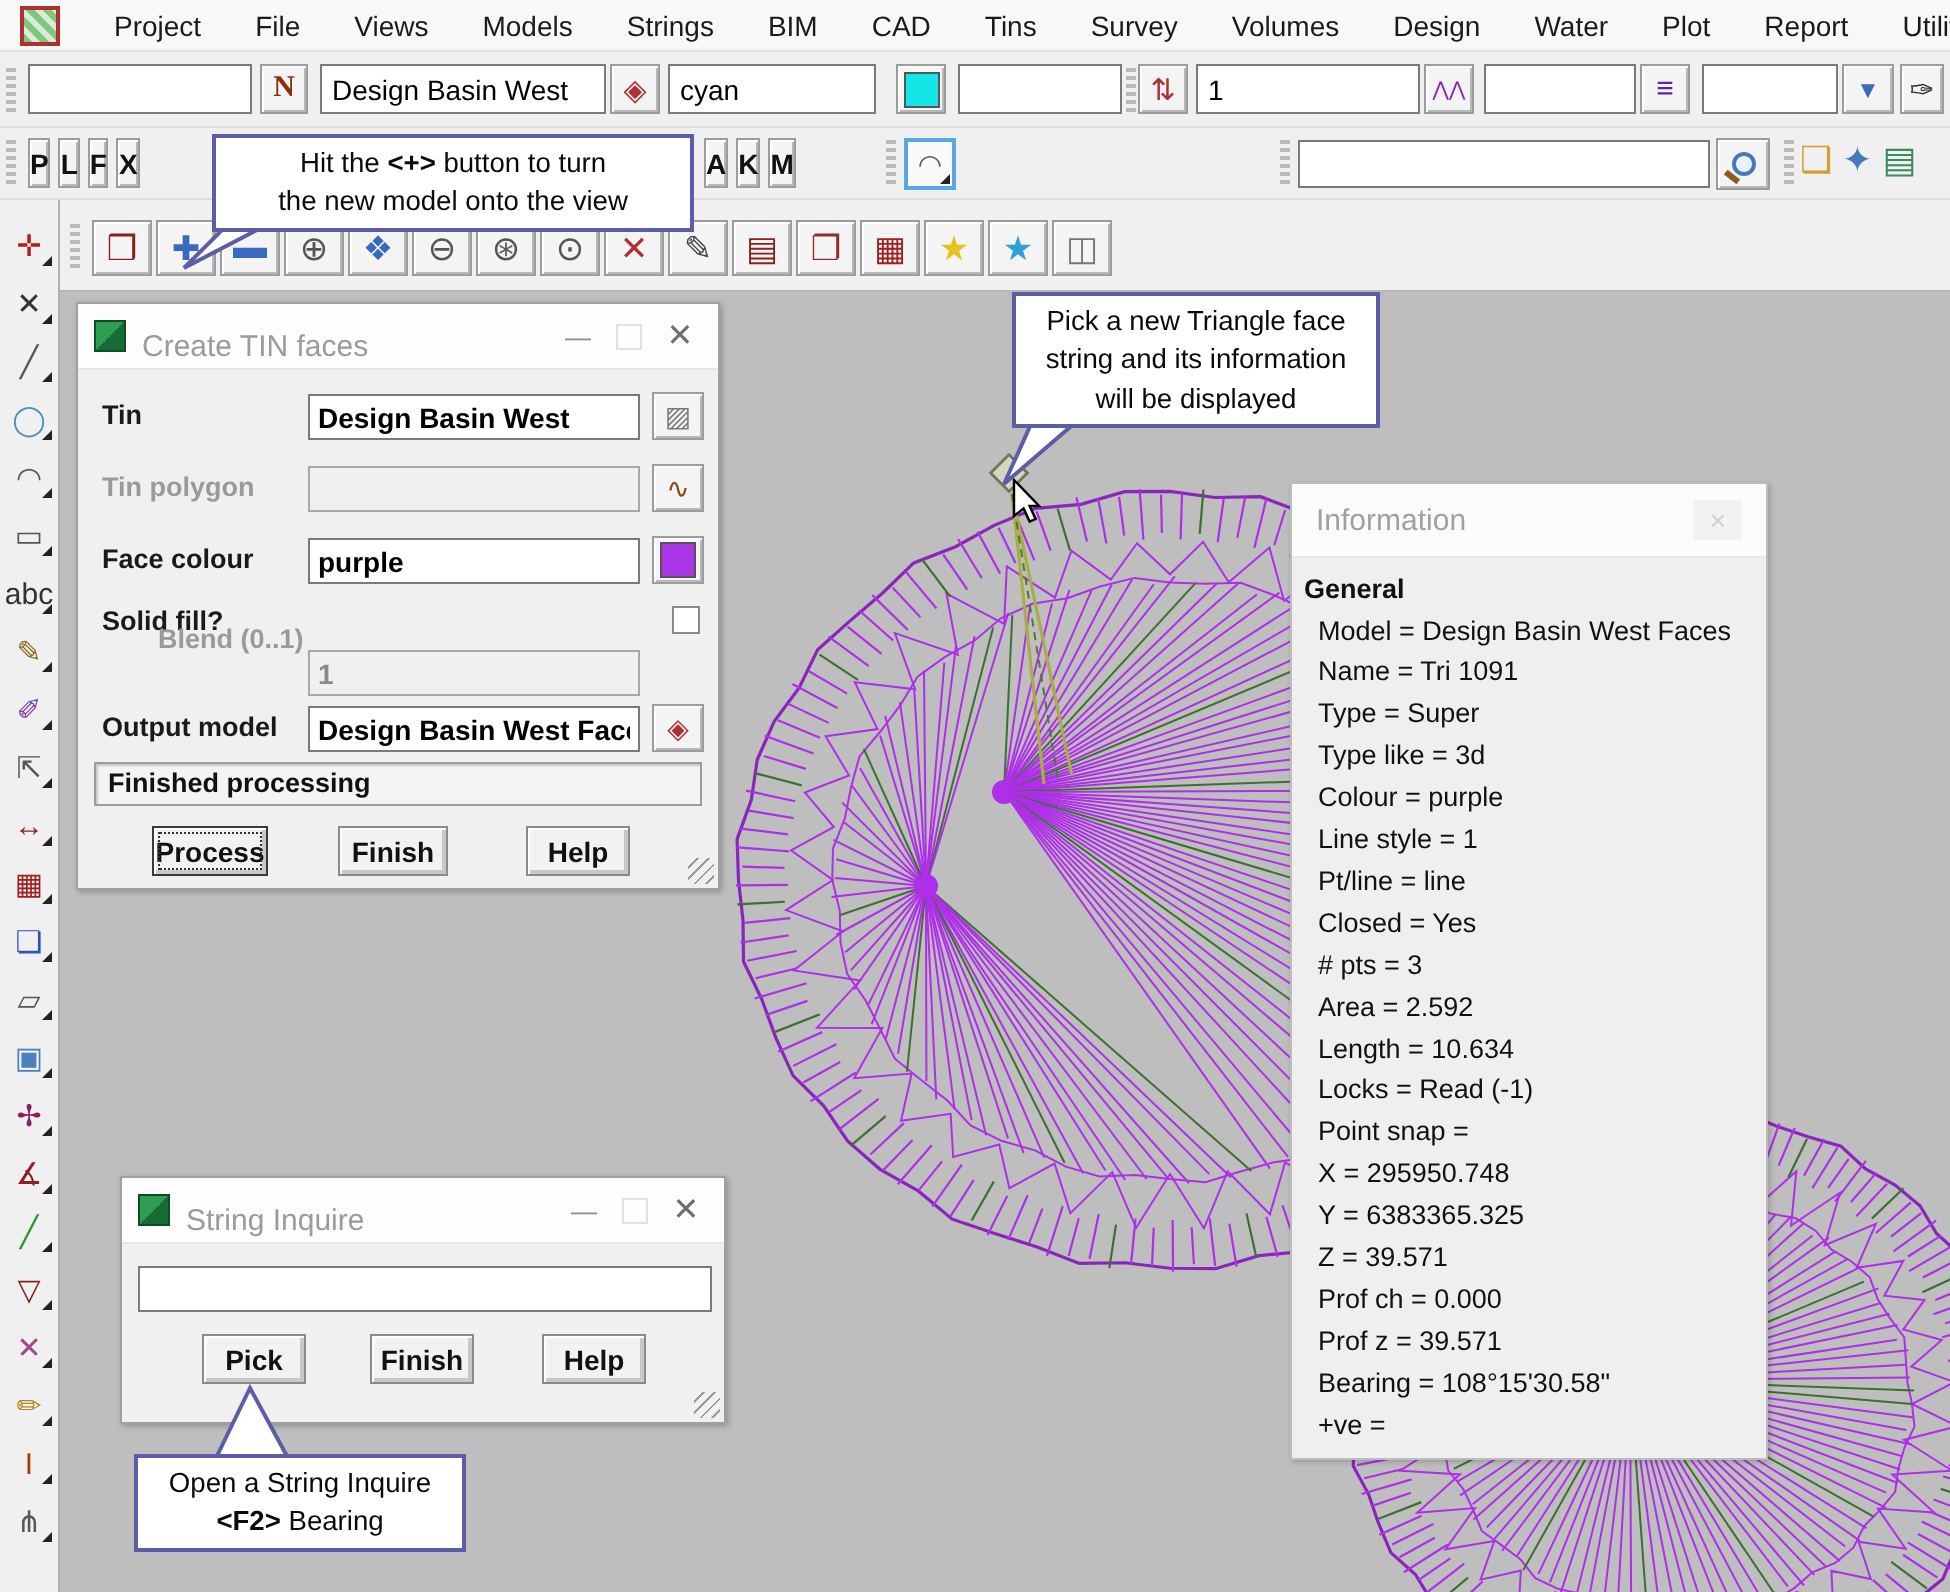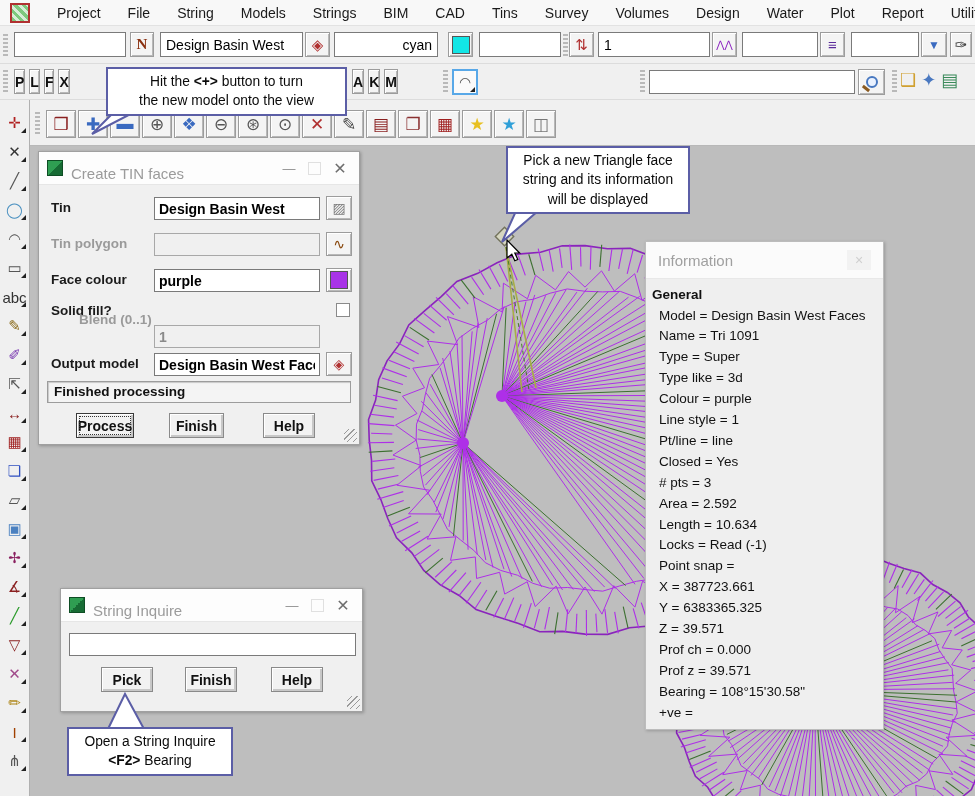"String" span.menu-item { text: String -> Views }
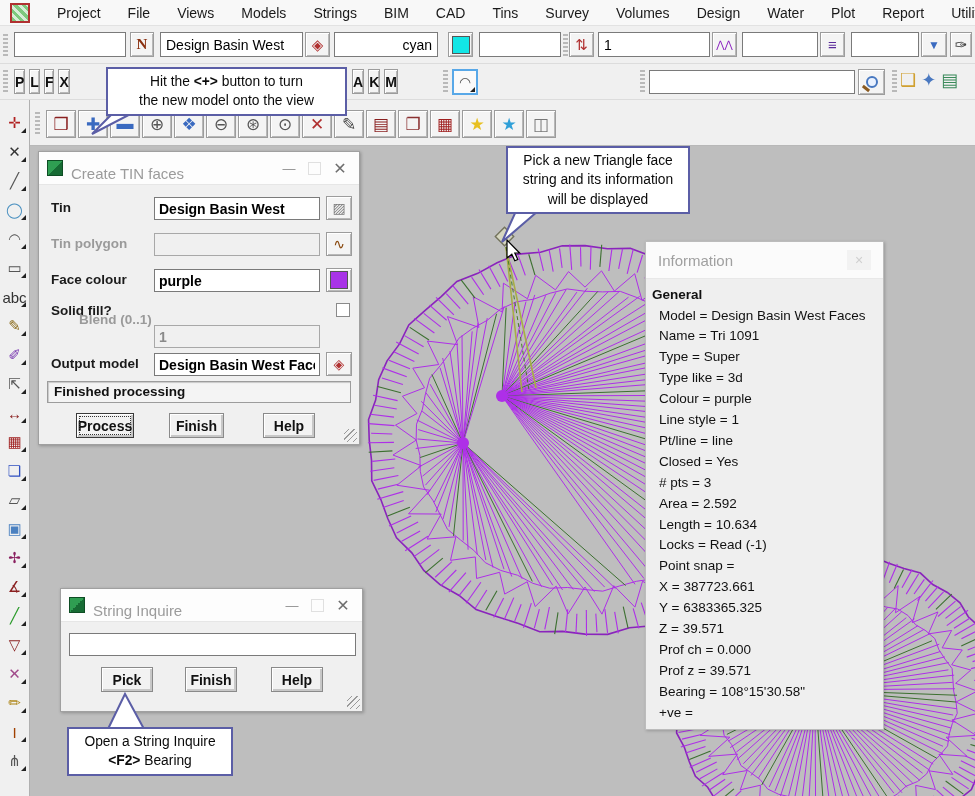"cyan" input.field { text-align: right -> none }
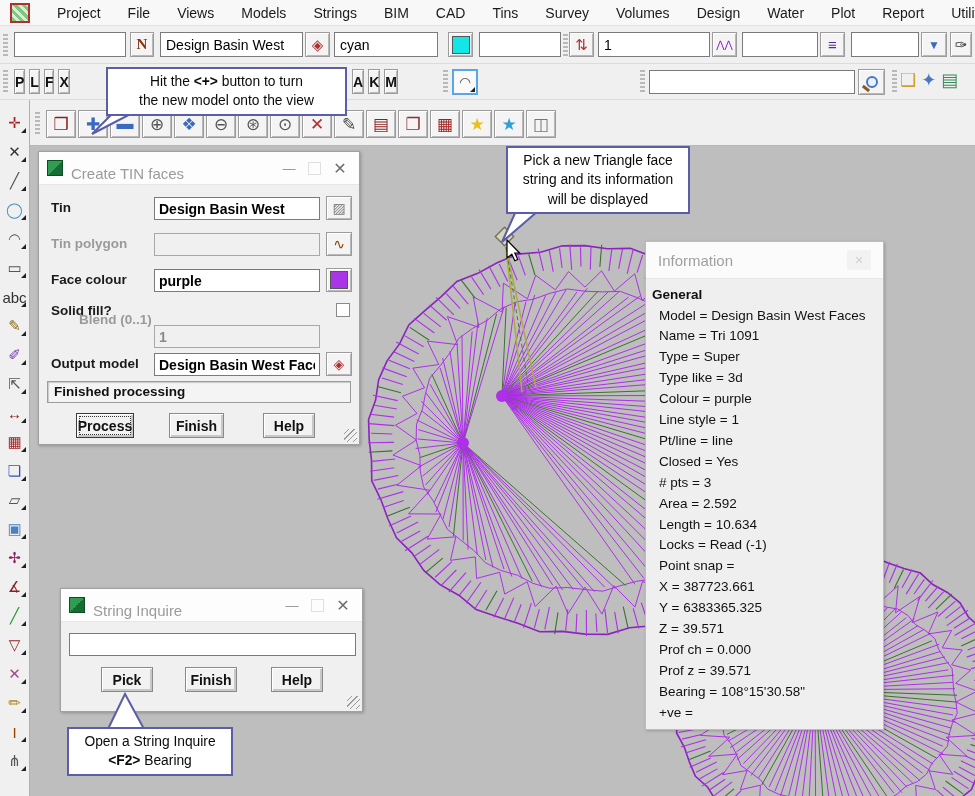"X = 387723.661" div.info-row { text: 387723.661 -> 295950.748 }
